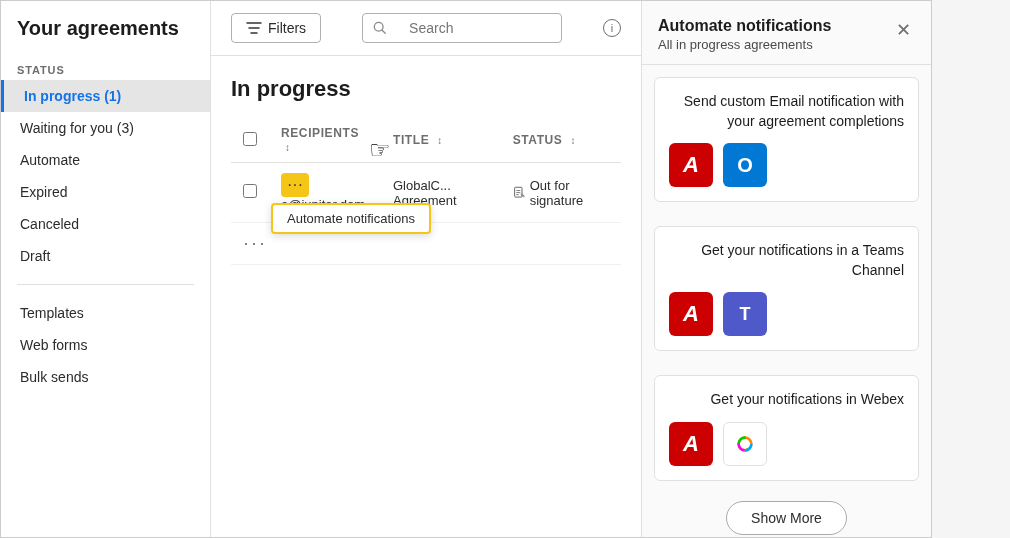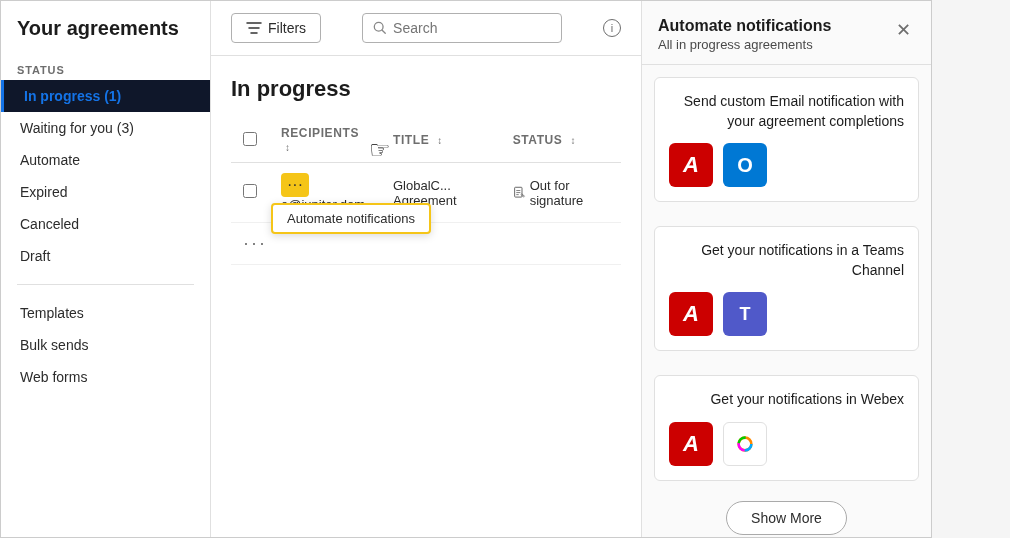"Search" .search-bar { gap: 6px -> 22px }
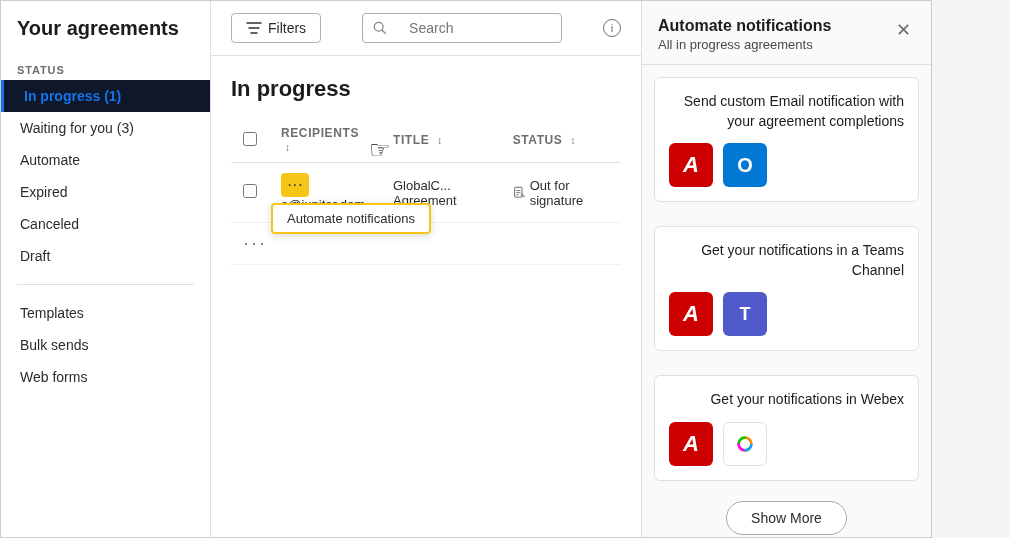"In progress (1)" .sidebar-item.active { background: #0f172a -> #e5e5e5 }
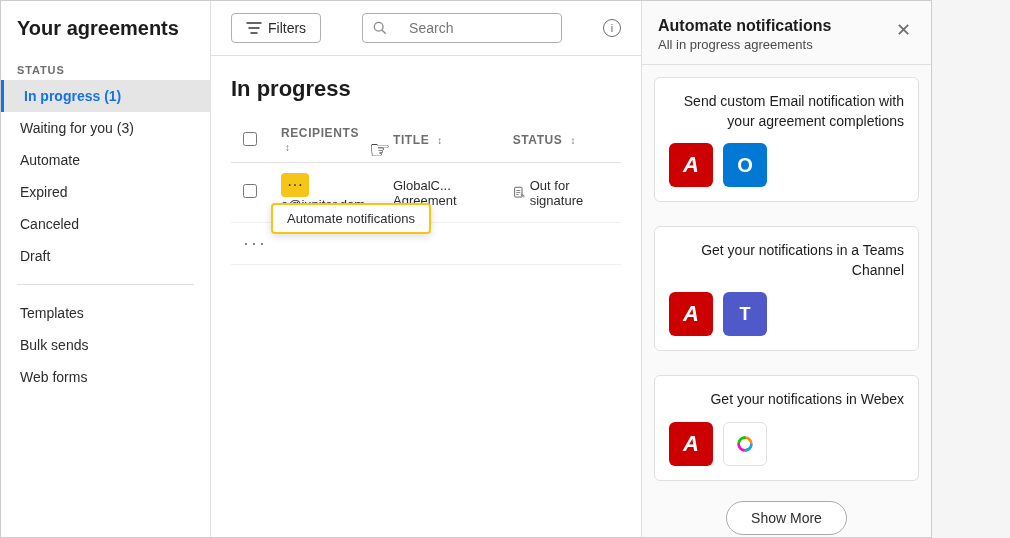"Bulk sends" div.sidebar-item { order: before "Web forms" -> after "Web forms" }
